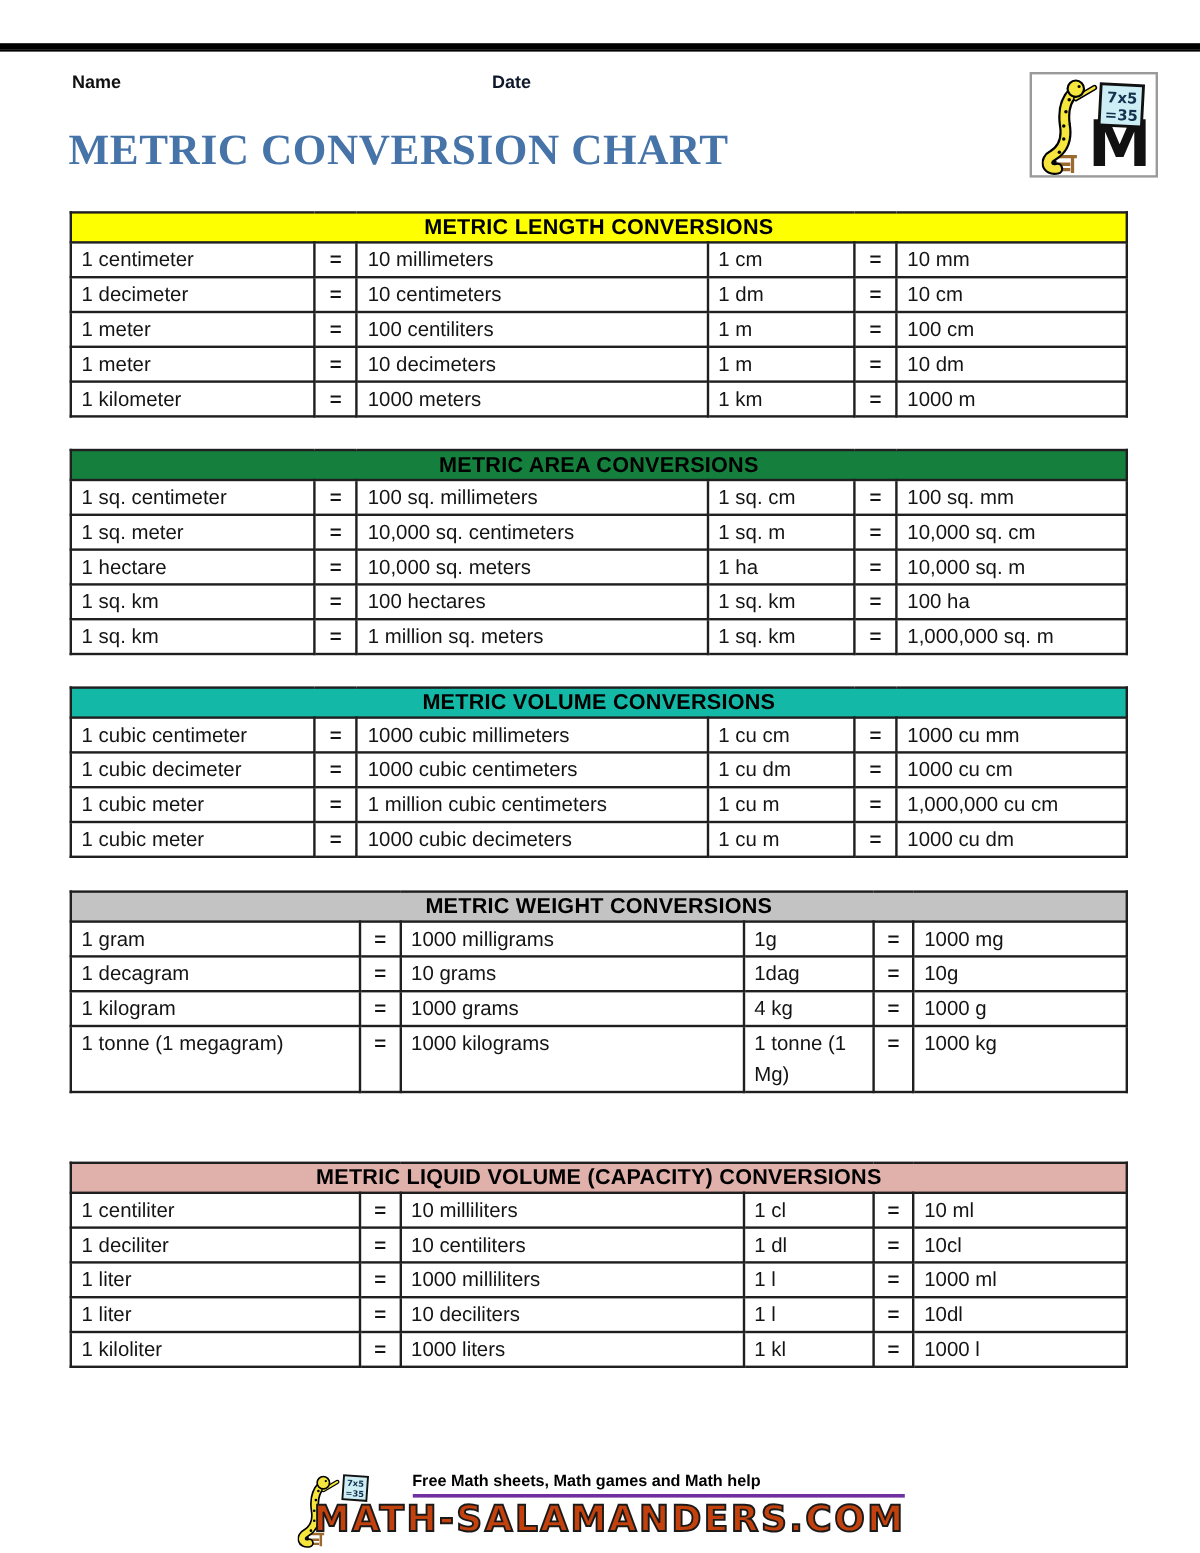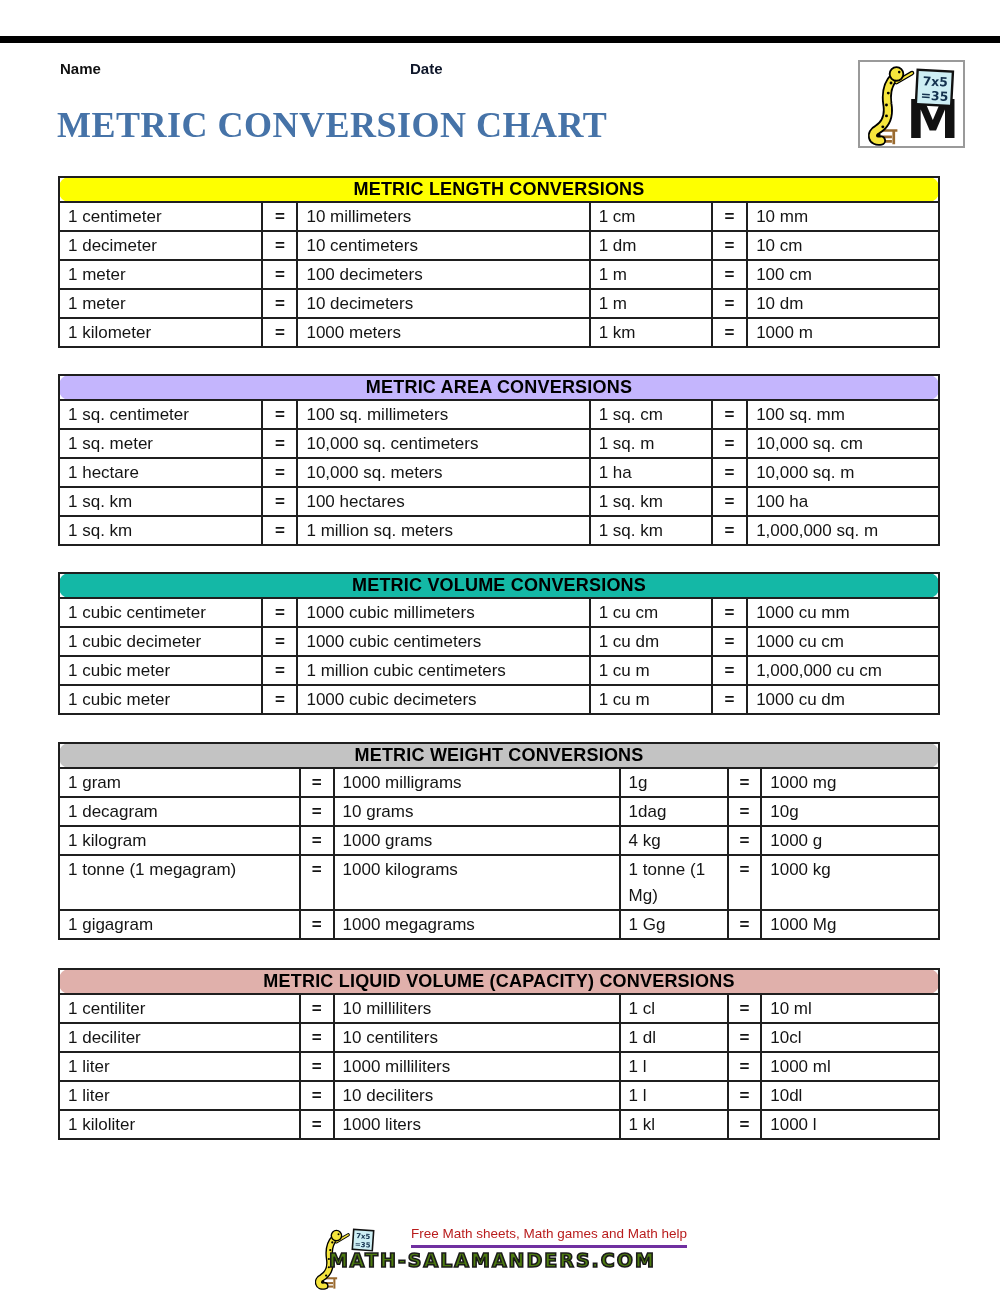"METRIC LENGTH CONVERSIONS" table.conv th { border-radius: 10px -> none }
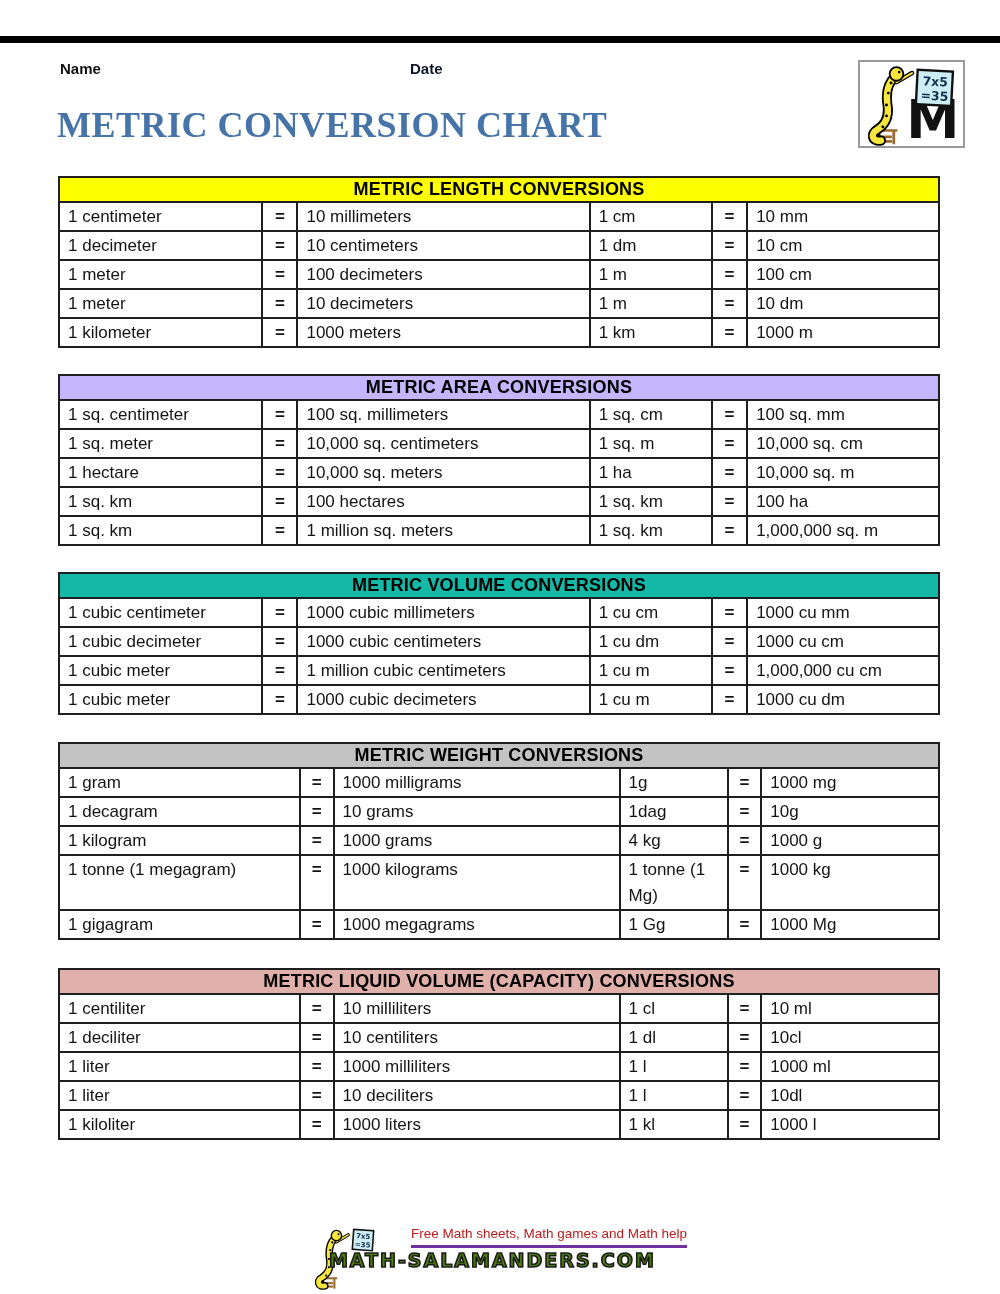"100 decimeters" td { text: decimeters -> centiliters }
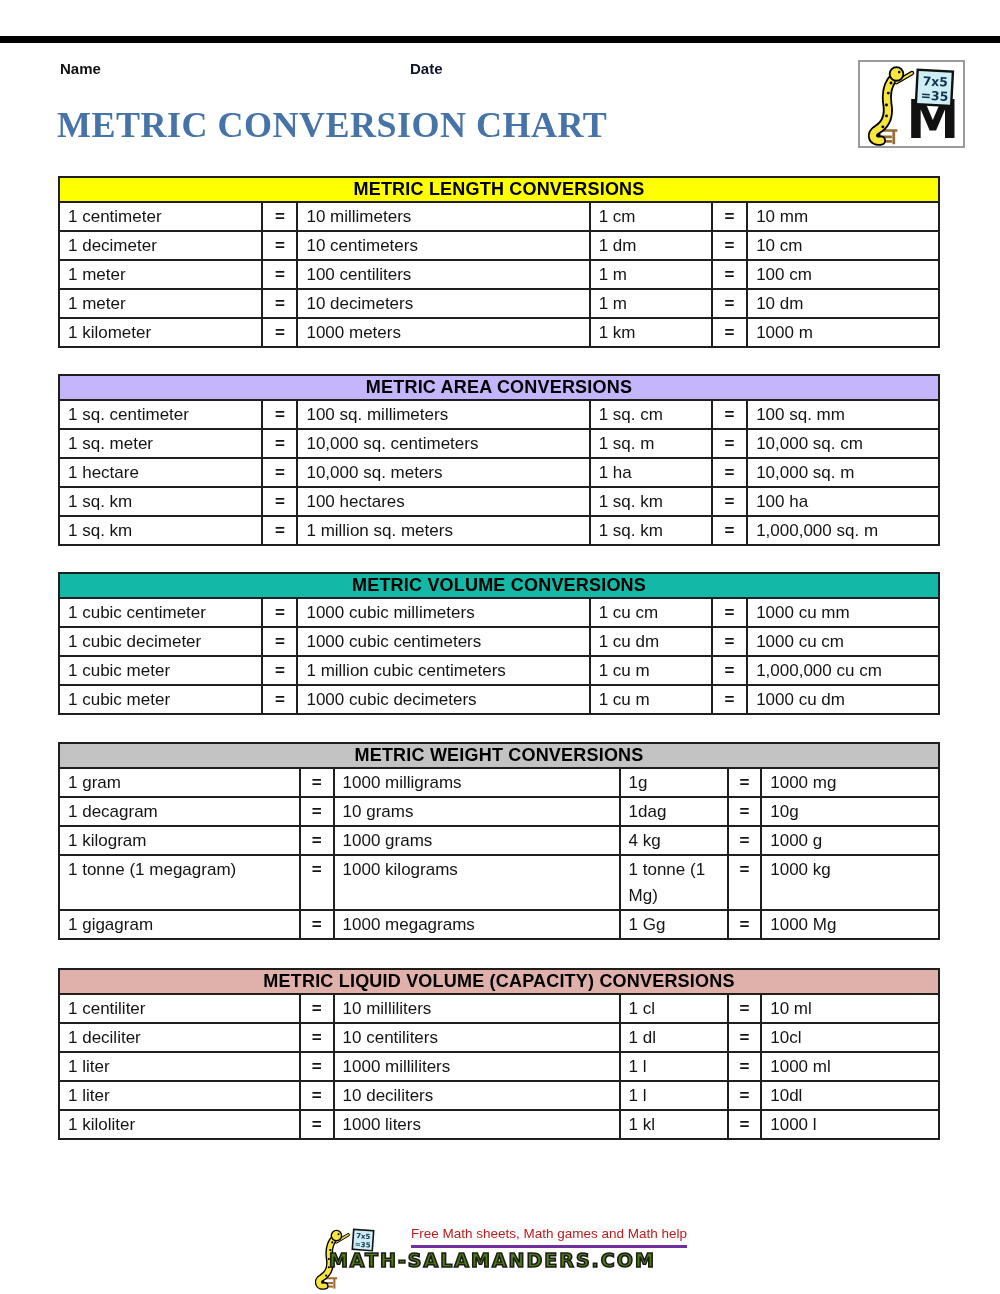"METRIC AREA CONVERSIONS" th { background: #c4b5fd -> #15803d }
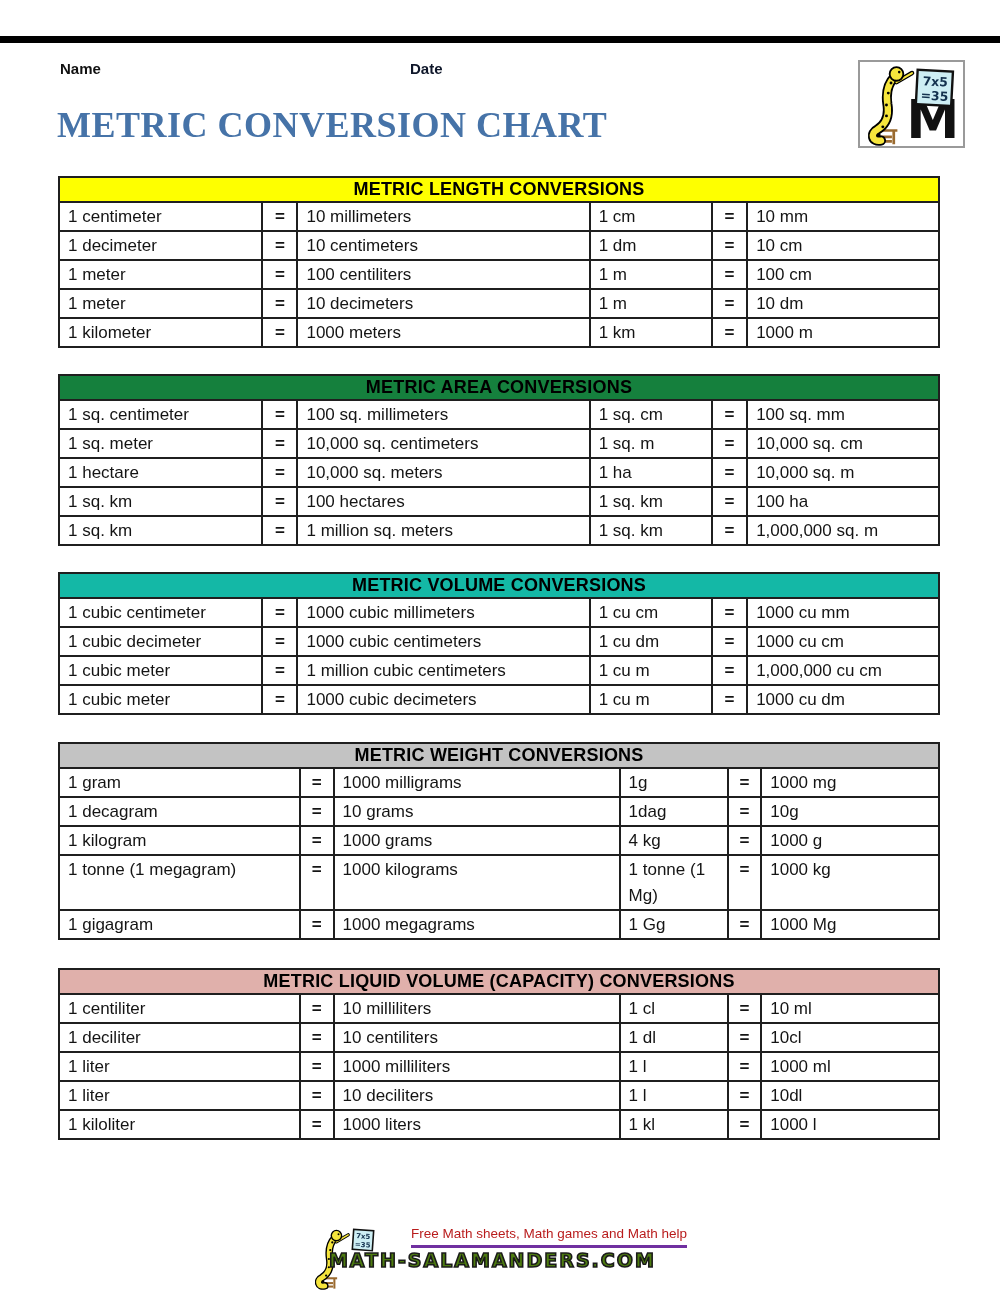"1 gigagram" tr { html: <tr> <td>1 gigagram</td> <td>=</td> <td>1000 megagrams</td> <td>1 Gg</td> <td>=</td> <td>1000 Mg</td> </tr> -> none }
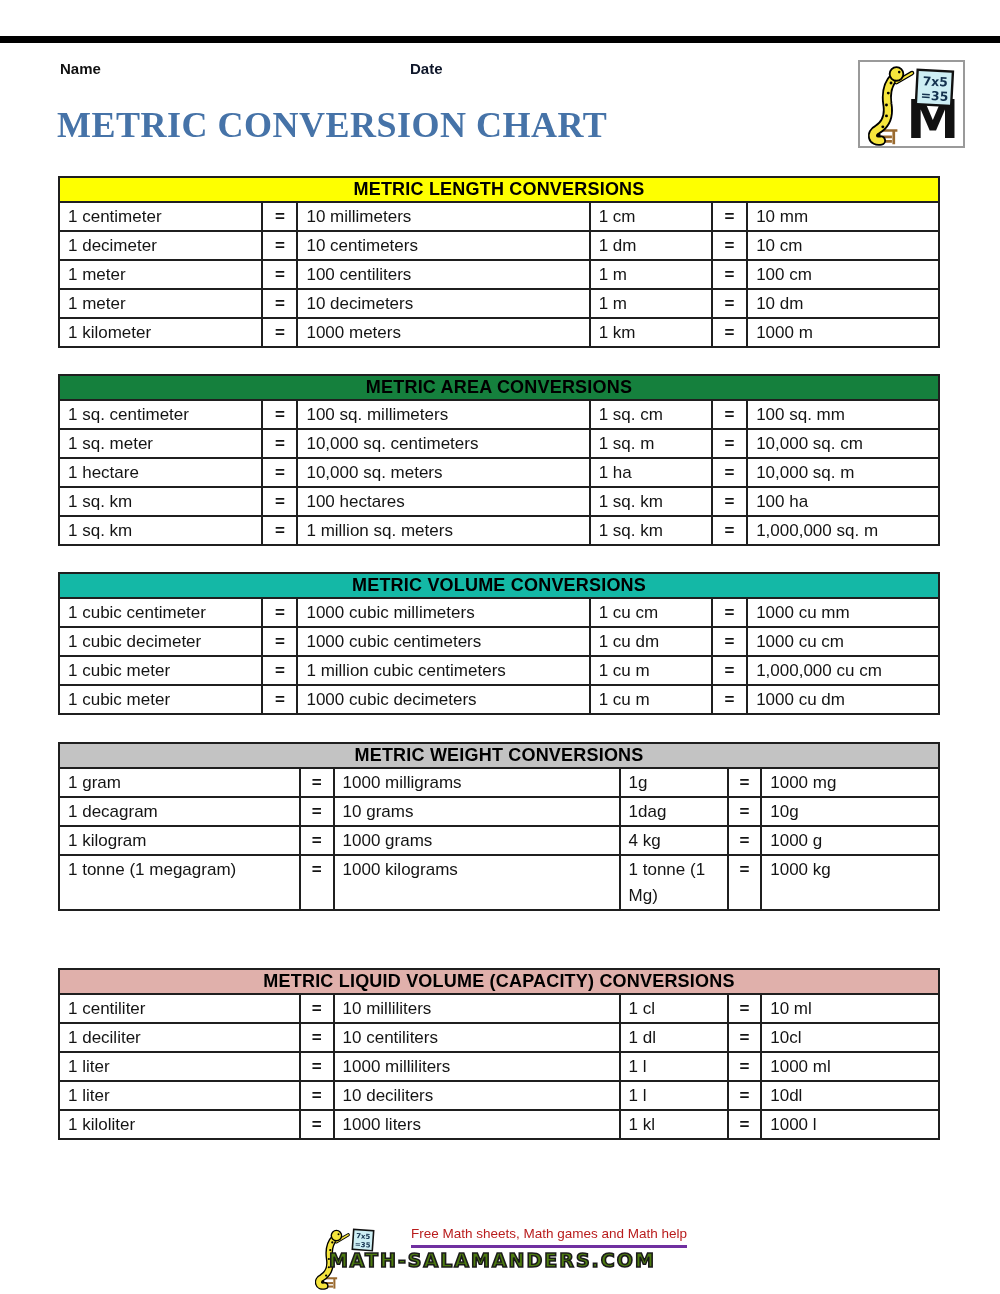"Free Math sheets, Math games" .footer-tagline { color: #b91c1c -> #000000; font-weight: 400 -> 700 }
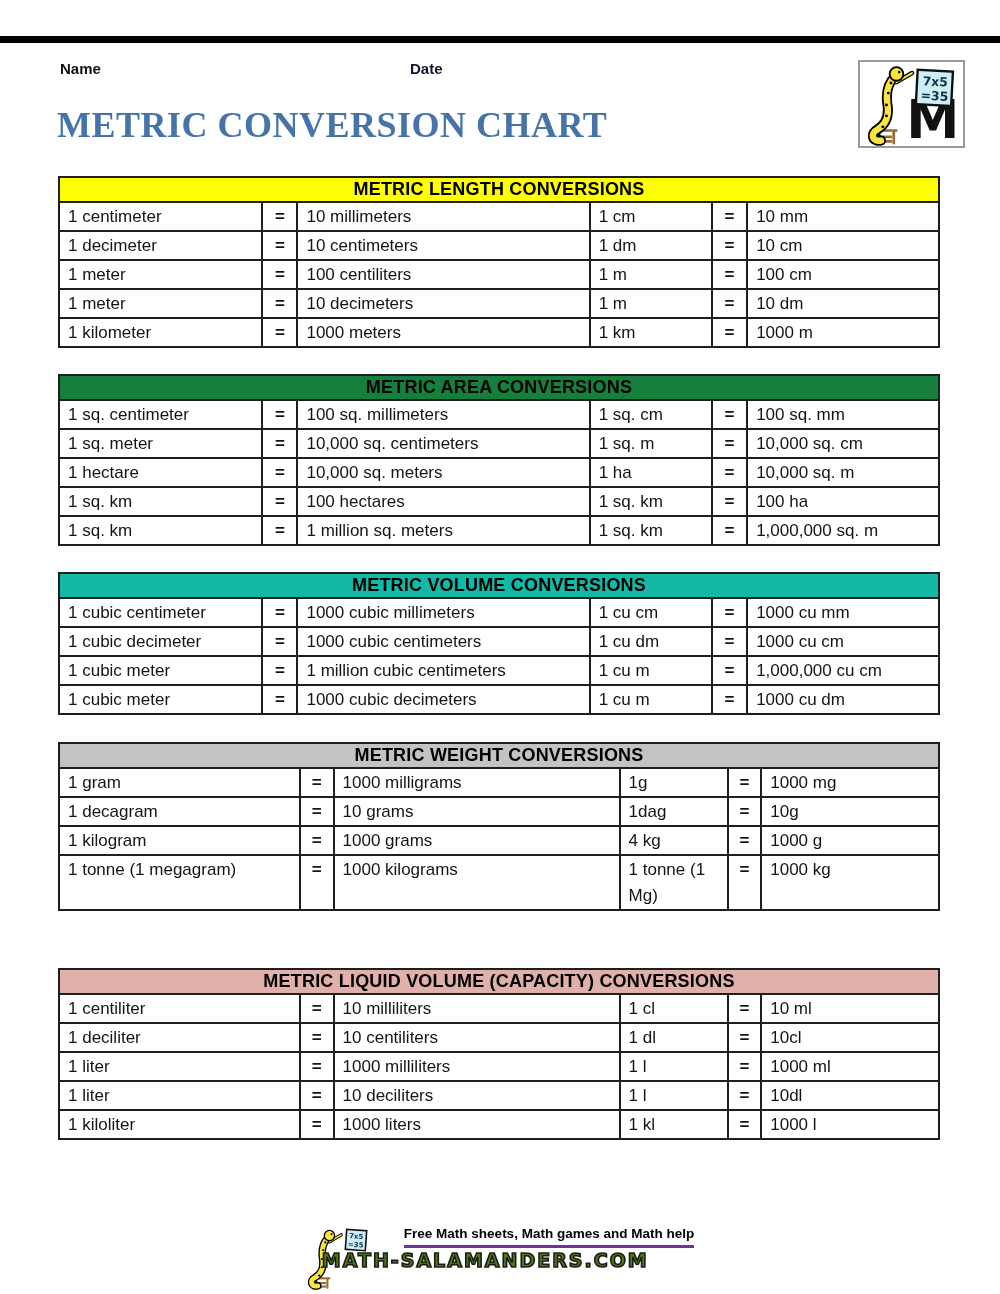"MATH-SALAMANDERS.COM" .footer-site { color: #4d7c0f -> #c2410c; font-size: 19px -> 30px }
